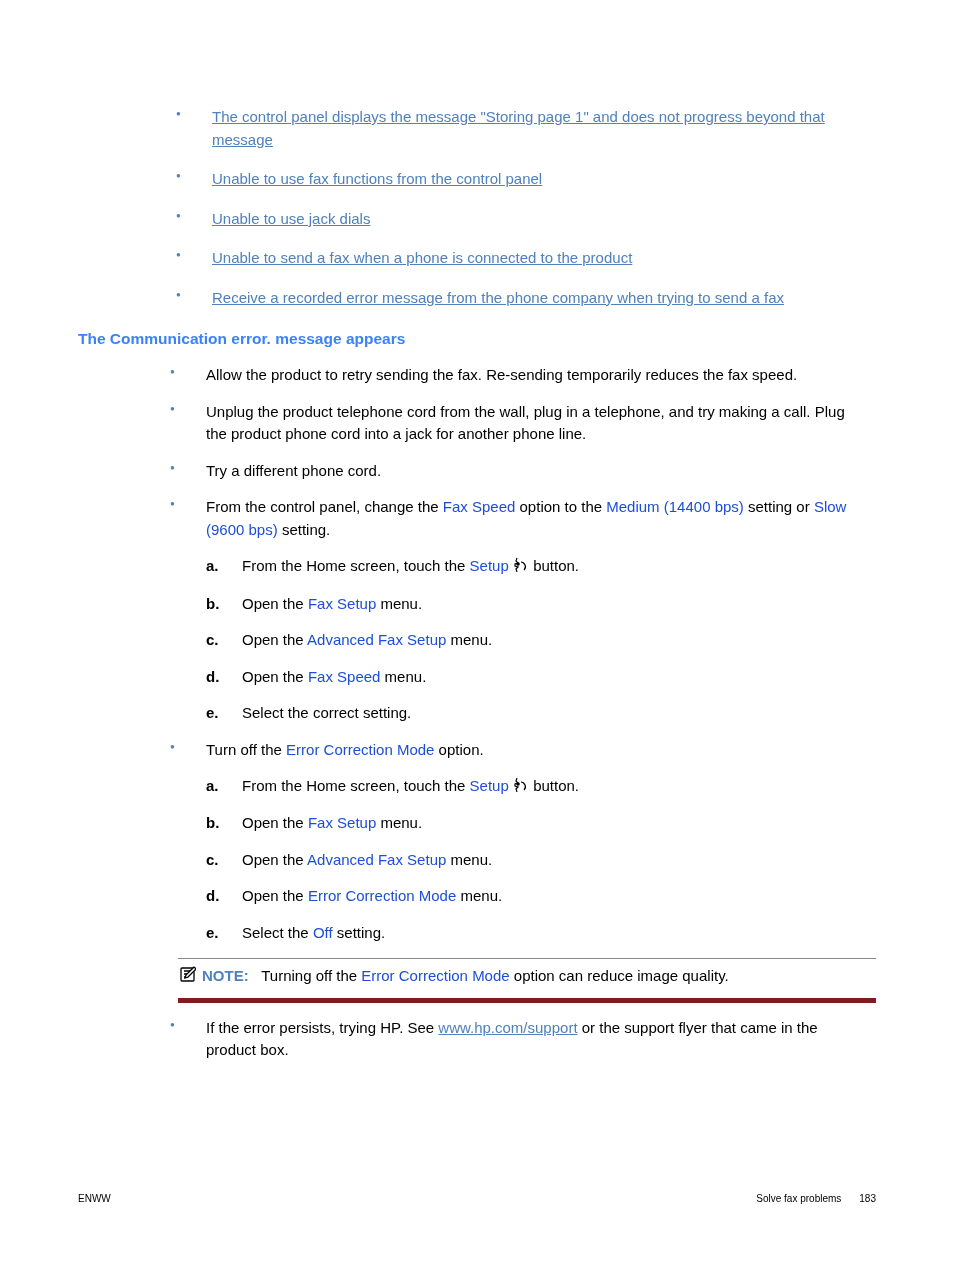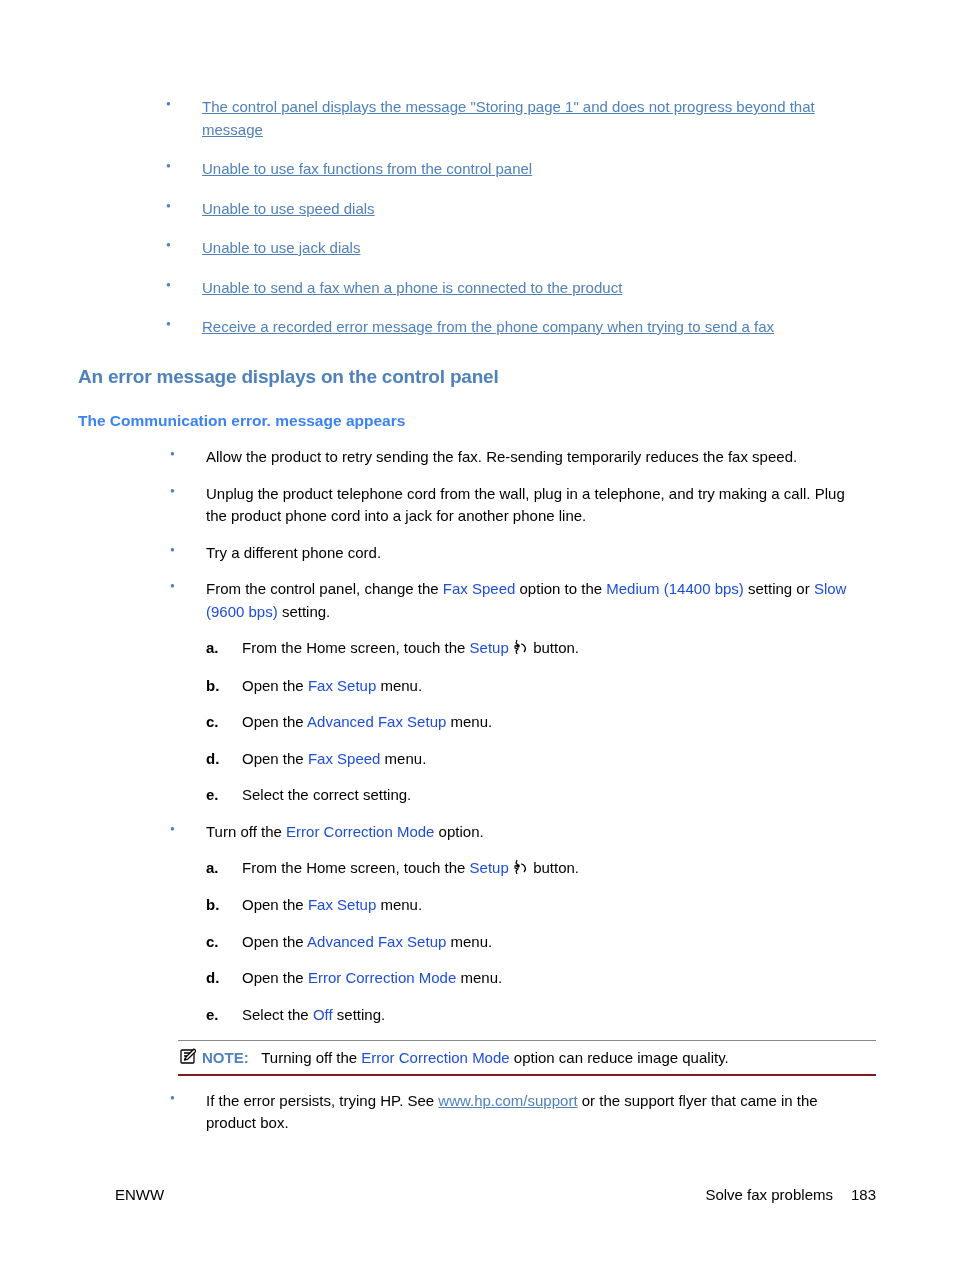"The control panel displays the" ul.links { margin: 8px -> 18px }
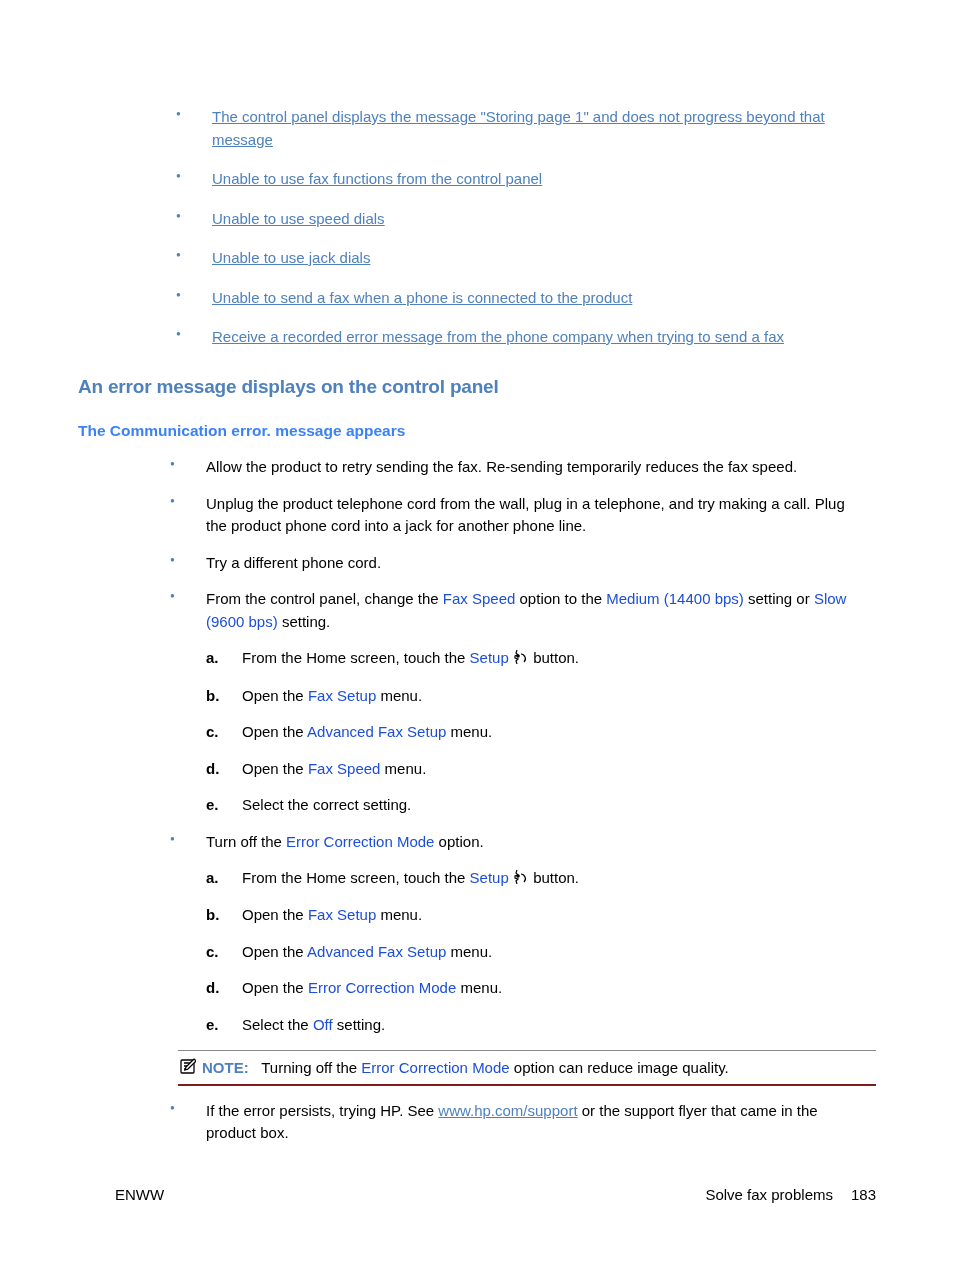"Unable to use speed dials" li { html: <li><a>Unable to use speed dials</a></li> -> none }
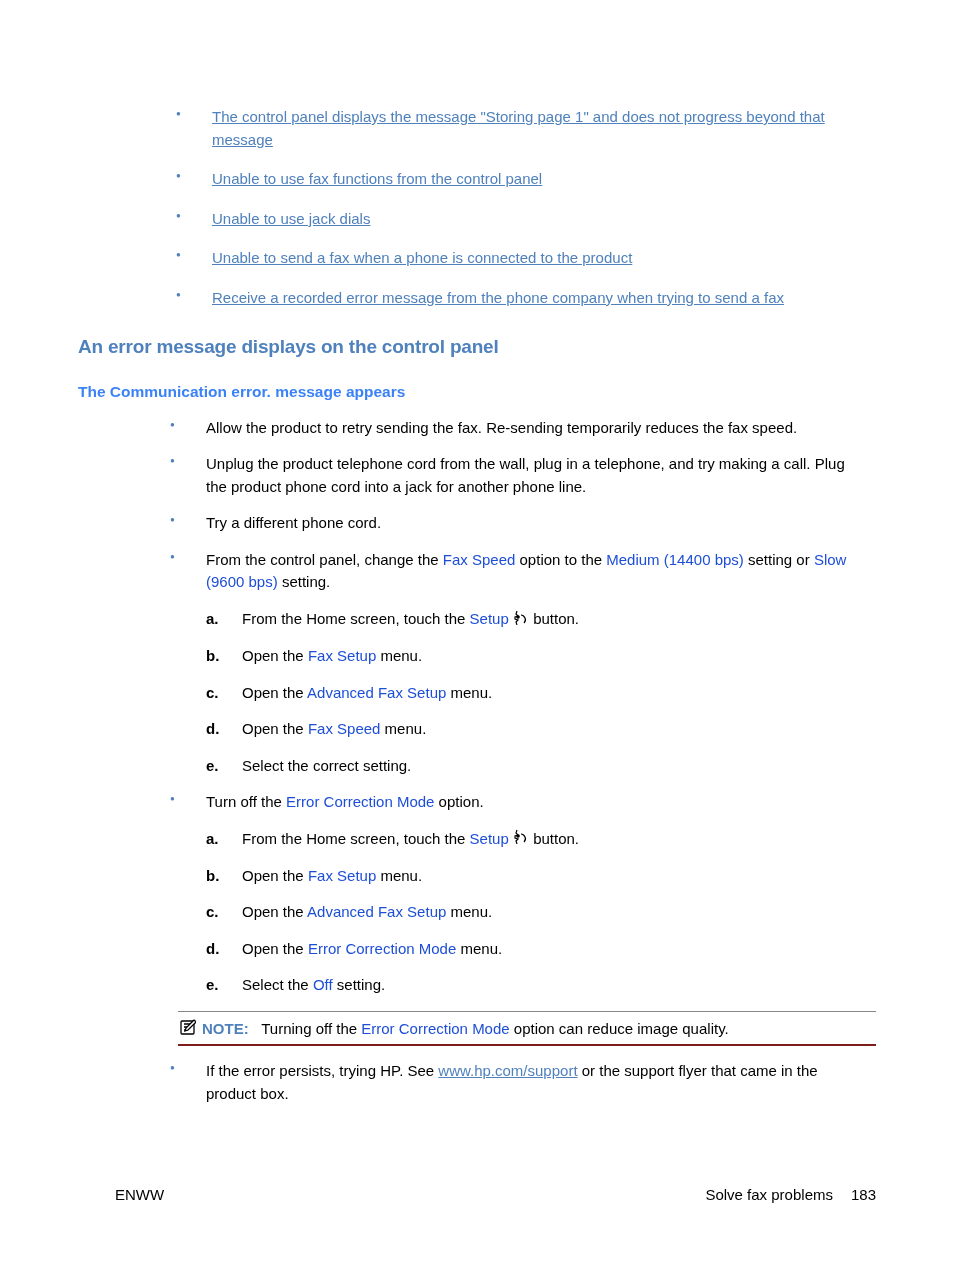"An error message displays on" h2.section-head { html: <h2>An error message displays on the control panel</h2> -> none }
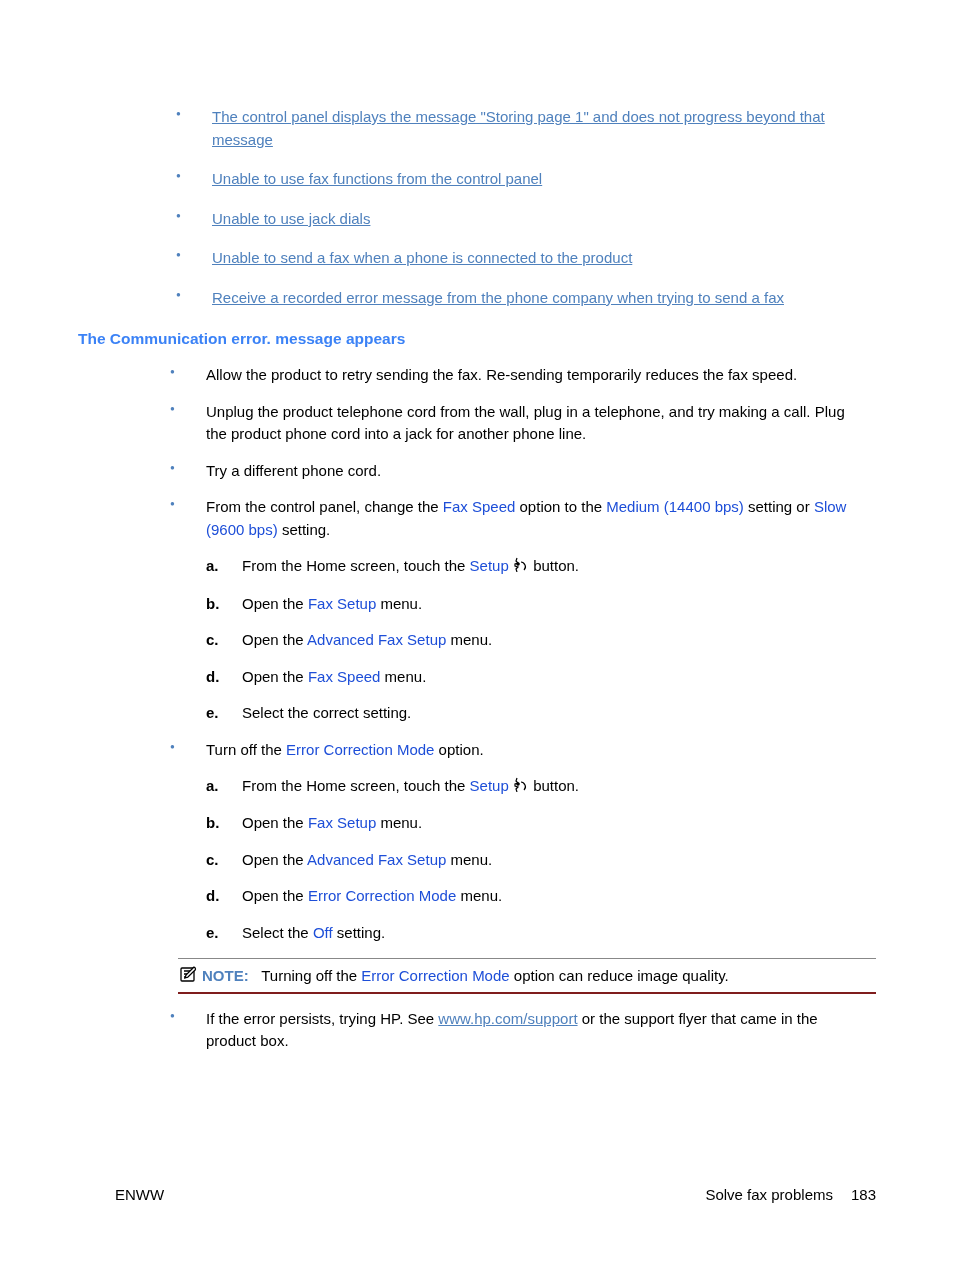"NOTE: Turning off the Error" .note-box { border-bottom: 2px solid #7f1d1d -> 5px solid #7f1d1d; padding: 6px 0 2px 0 -> 6px 0 8px 0 }
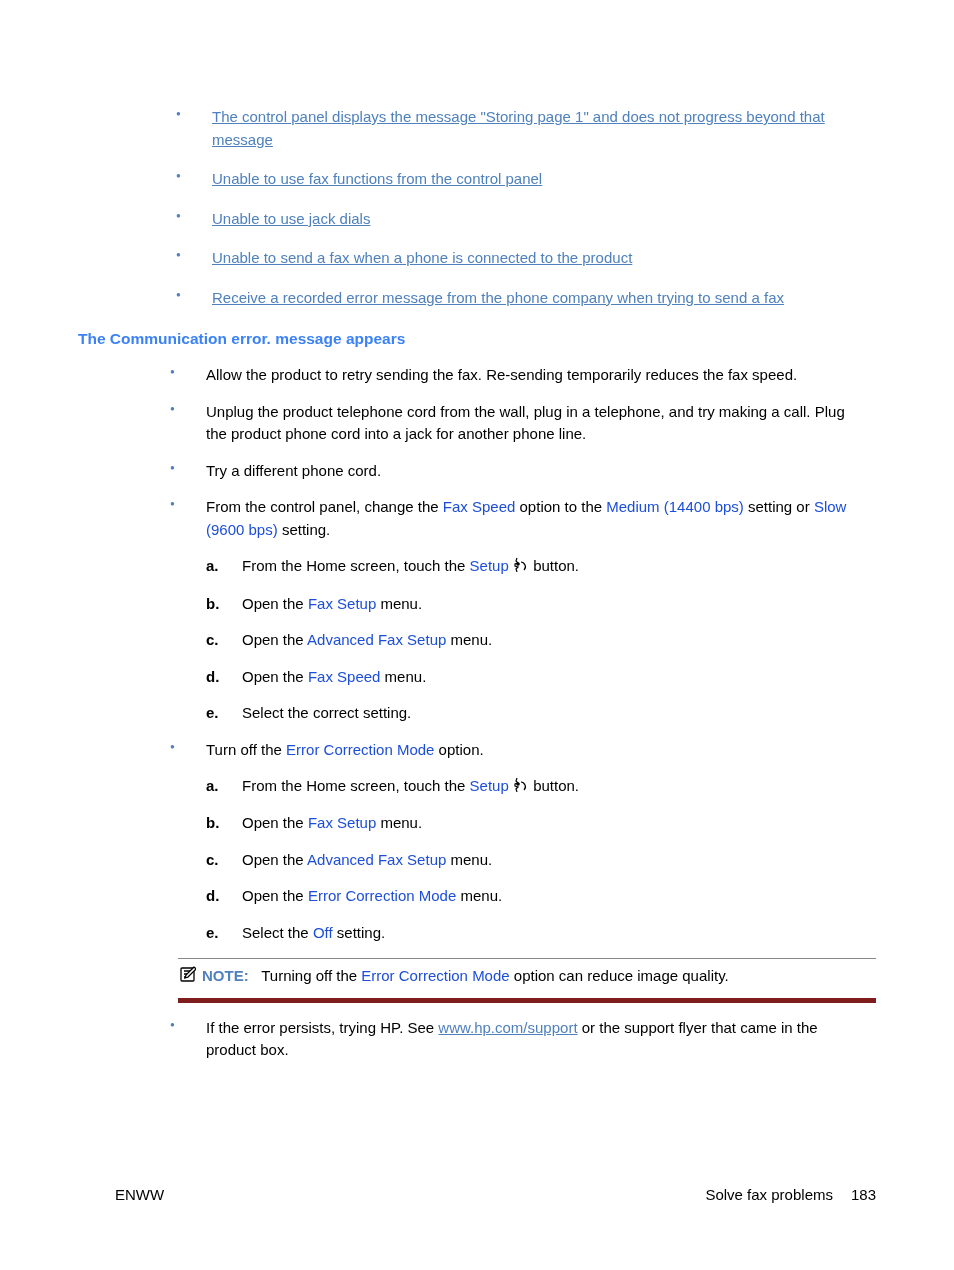"ENWW" .footer { font-size: 15px -> 10px; margin-left: 37px -> none }
